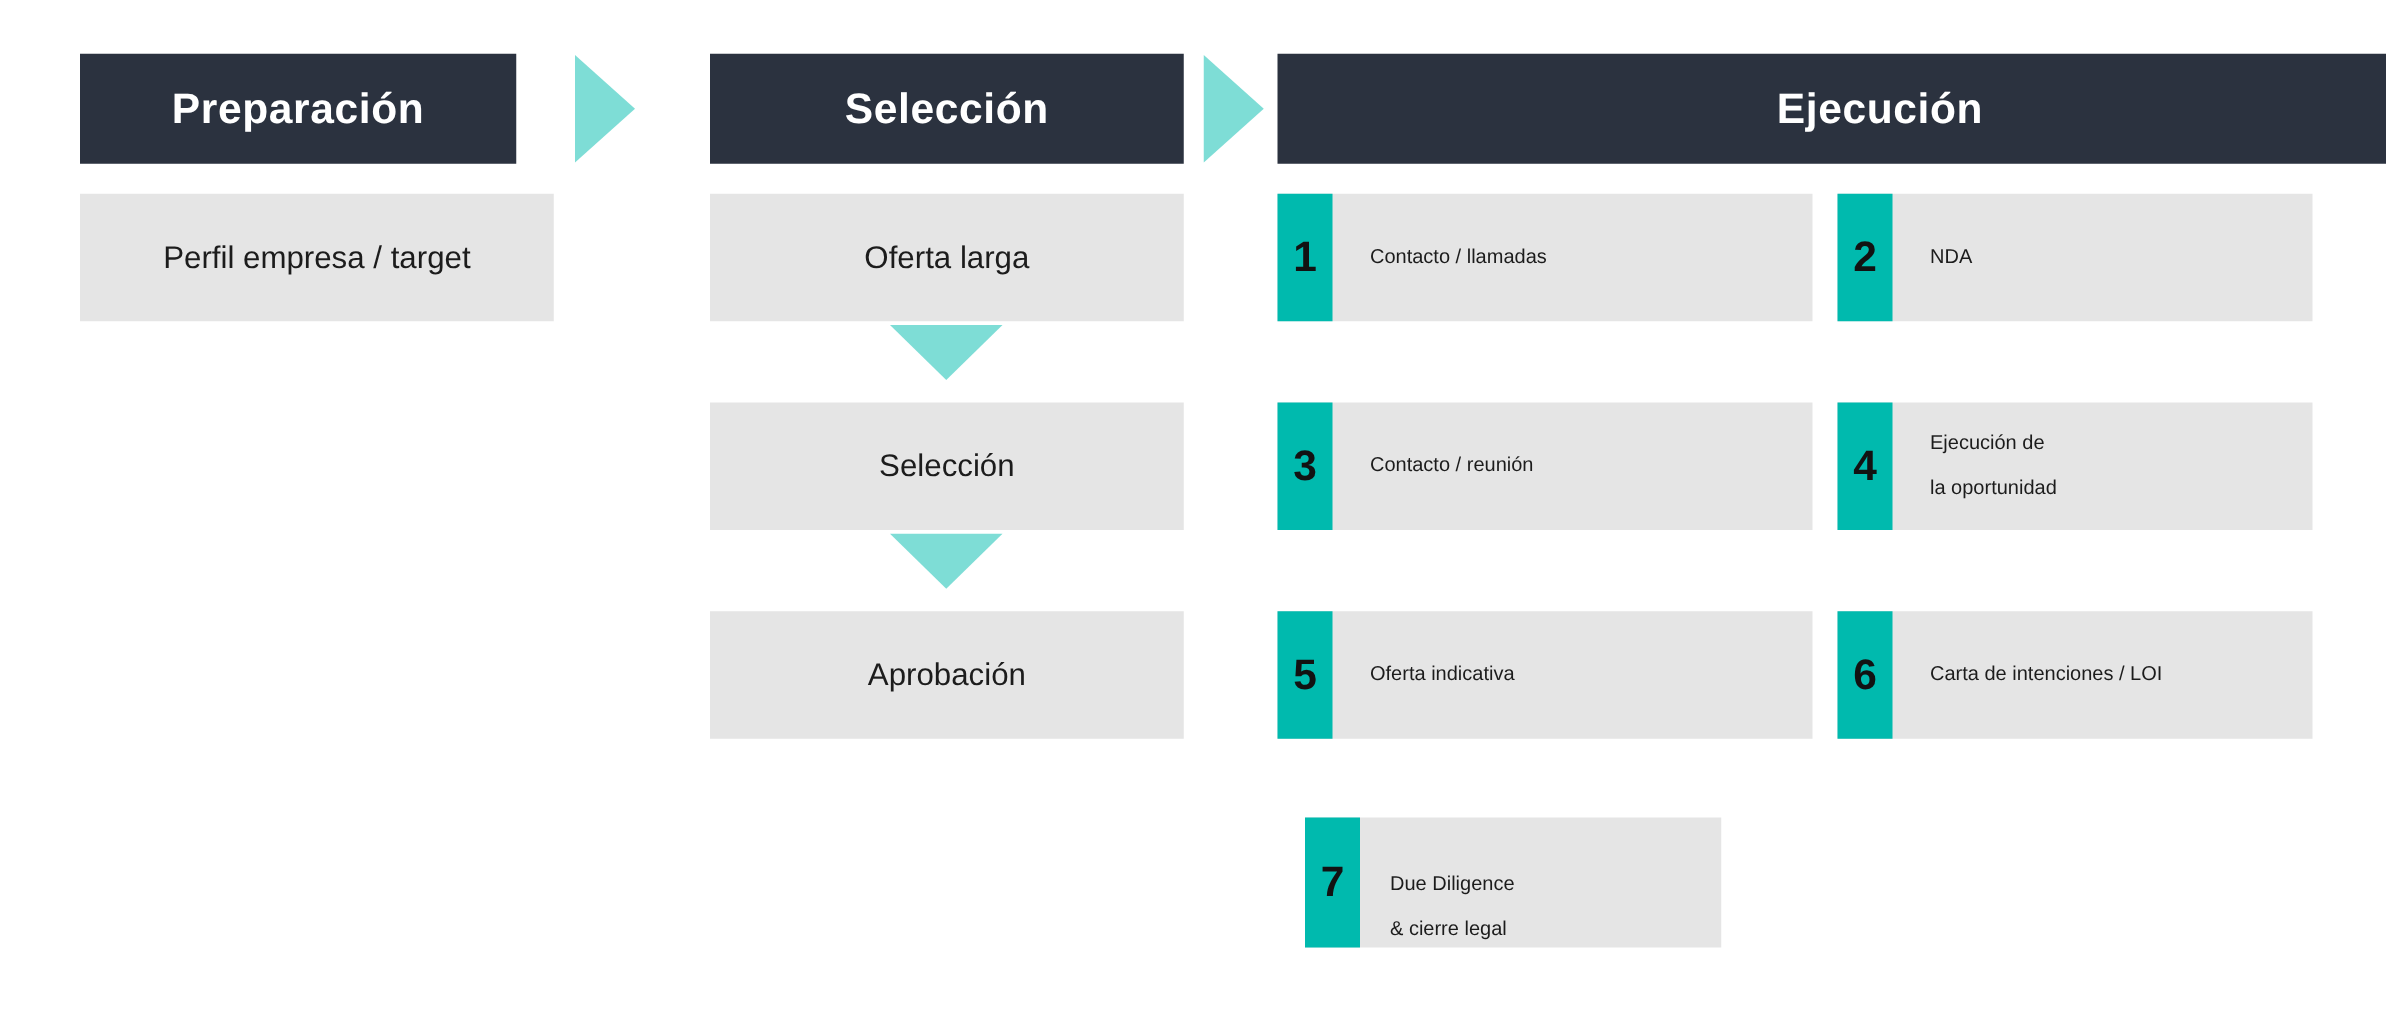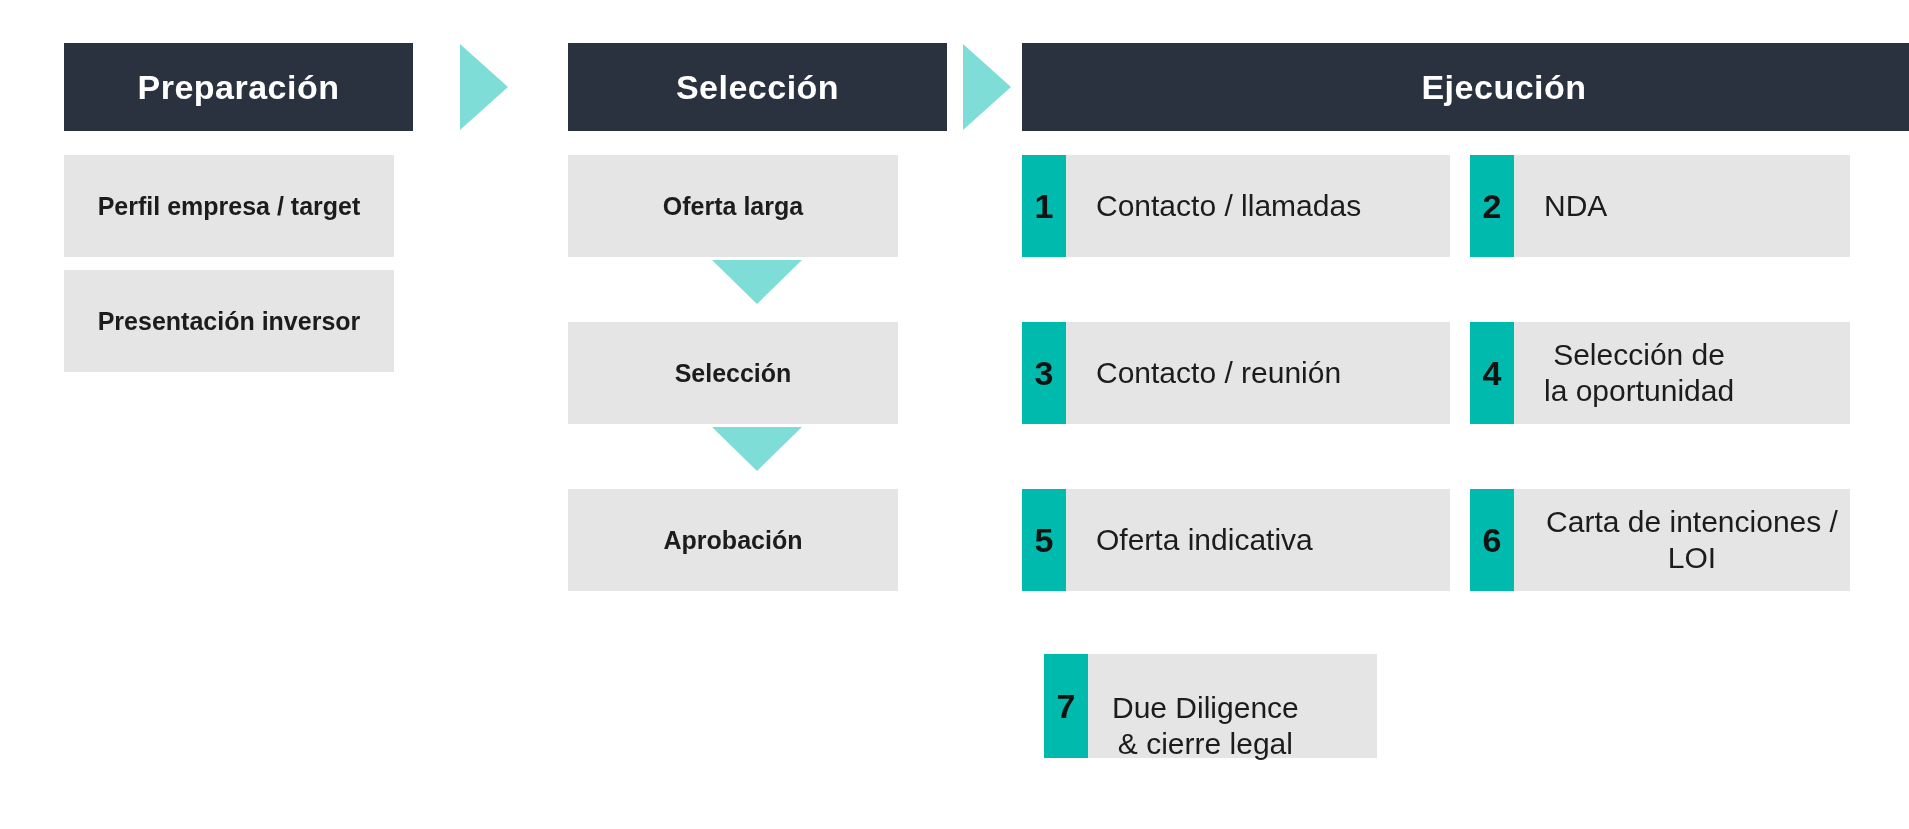"Perfil empresa / target" .plain-box { font-weight: bold -> none; width: 330px -> 379px }
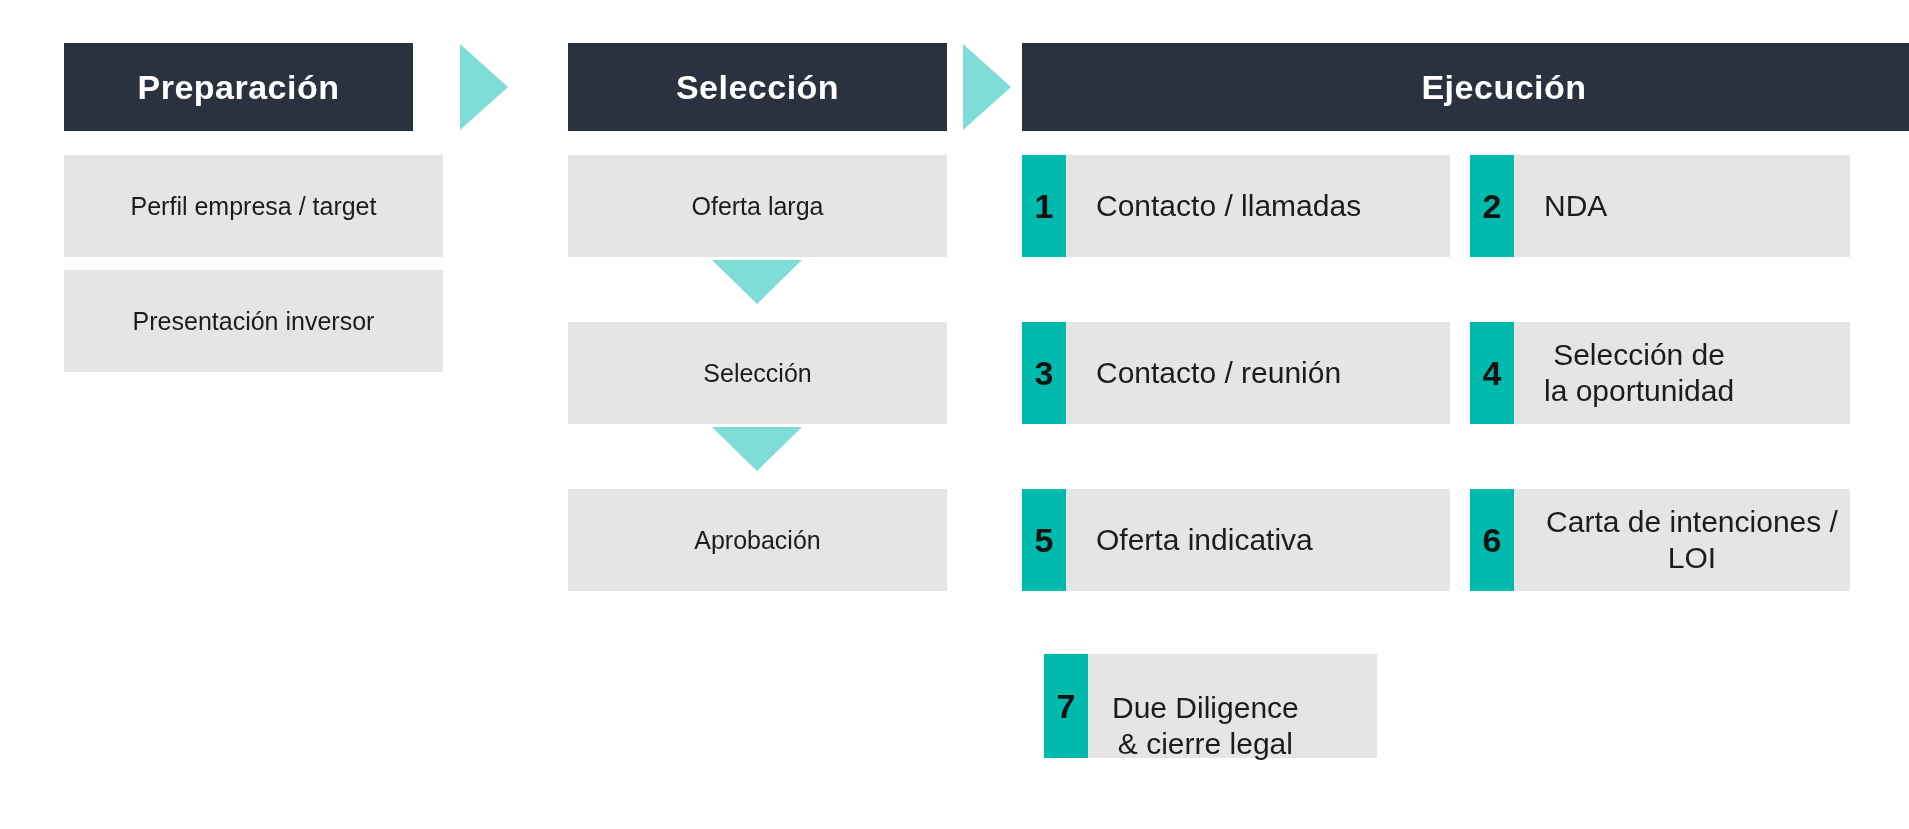"Contacto / llamadas" .step-label { font-size: 30px -> 16px; text-align: center -> none }
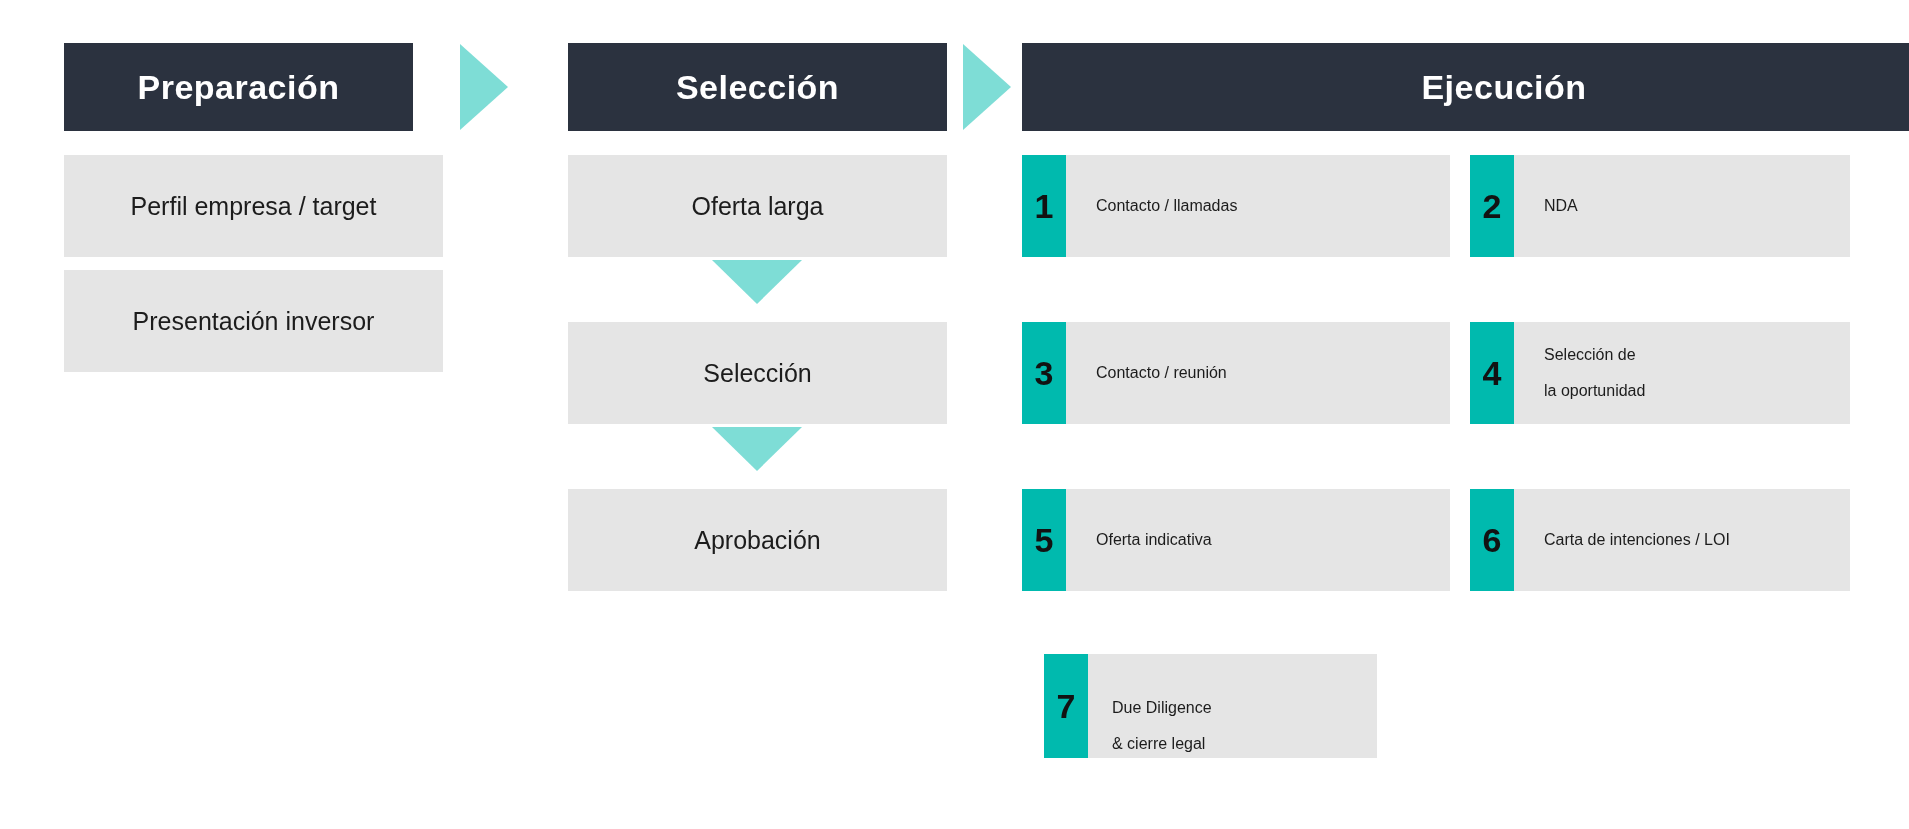"Presentación inversor" div.plain-box { html: <div>Presentación inversor</div> -> none }
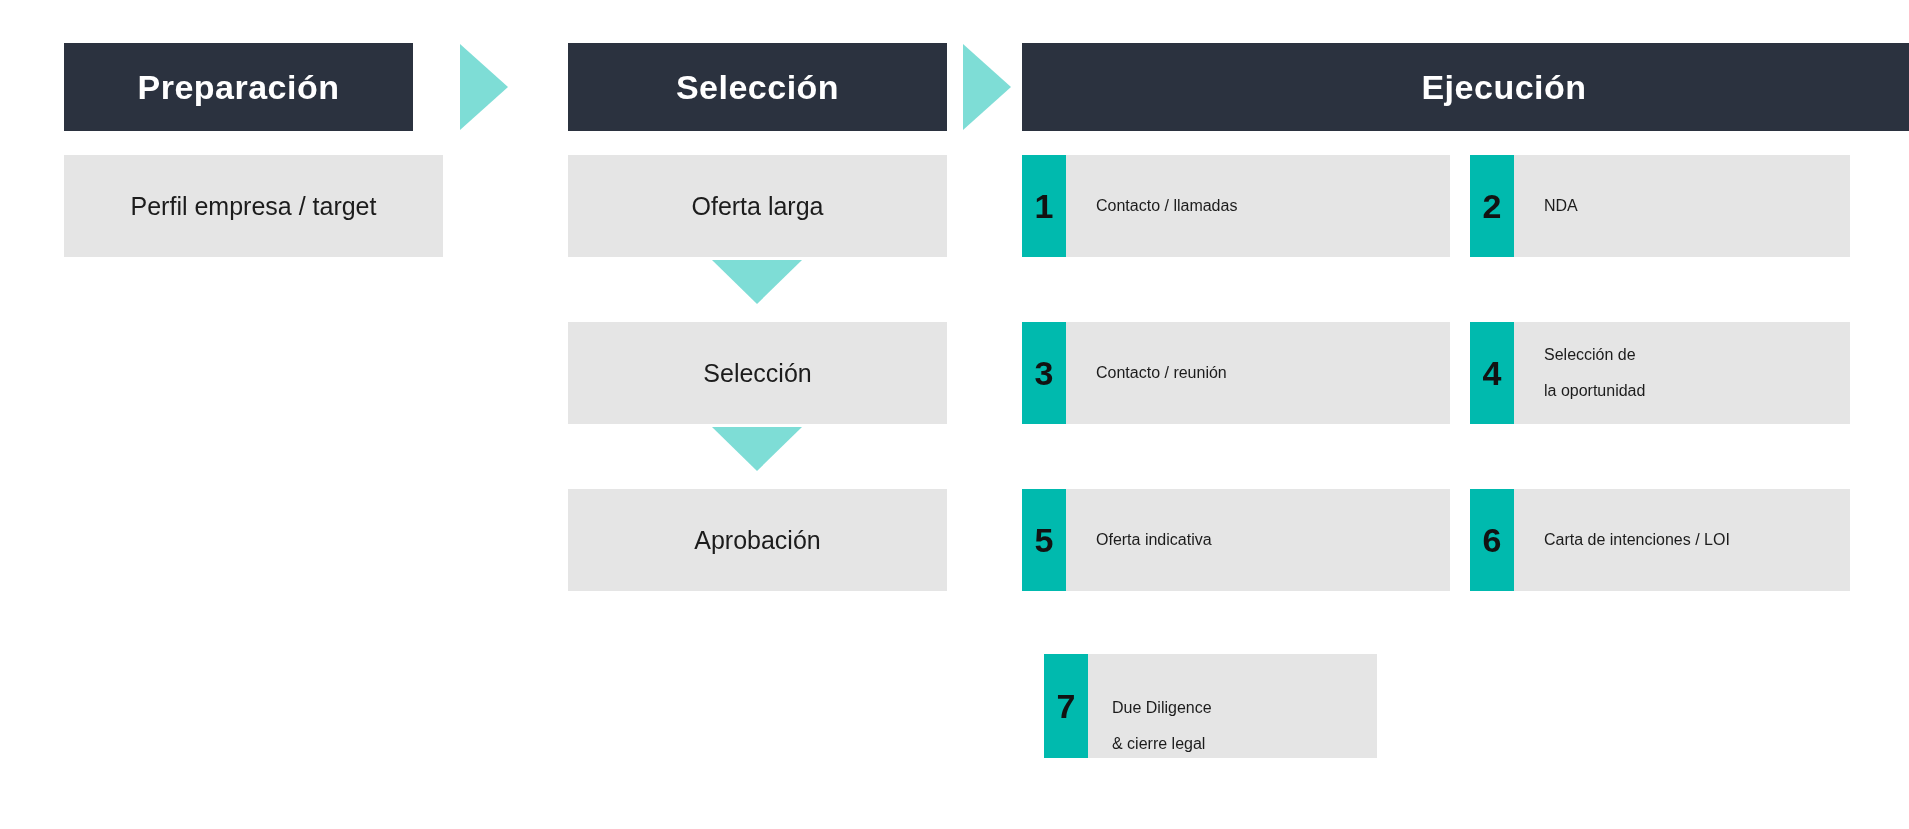"Selección de" div.step-label { text: Selección -> Ejecución }
